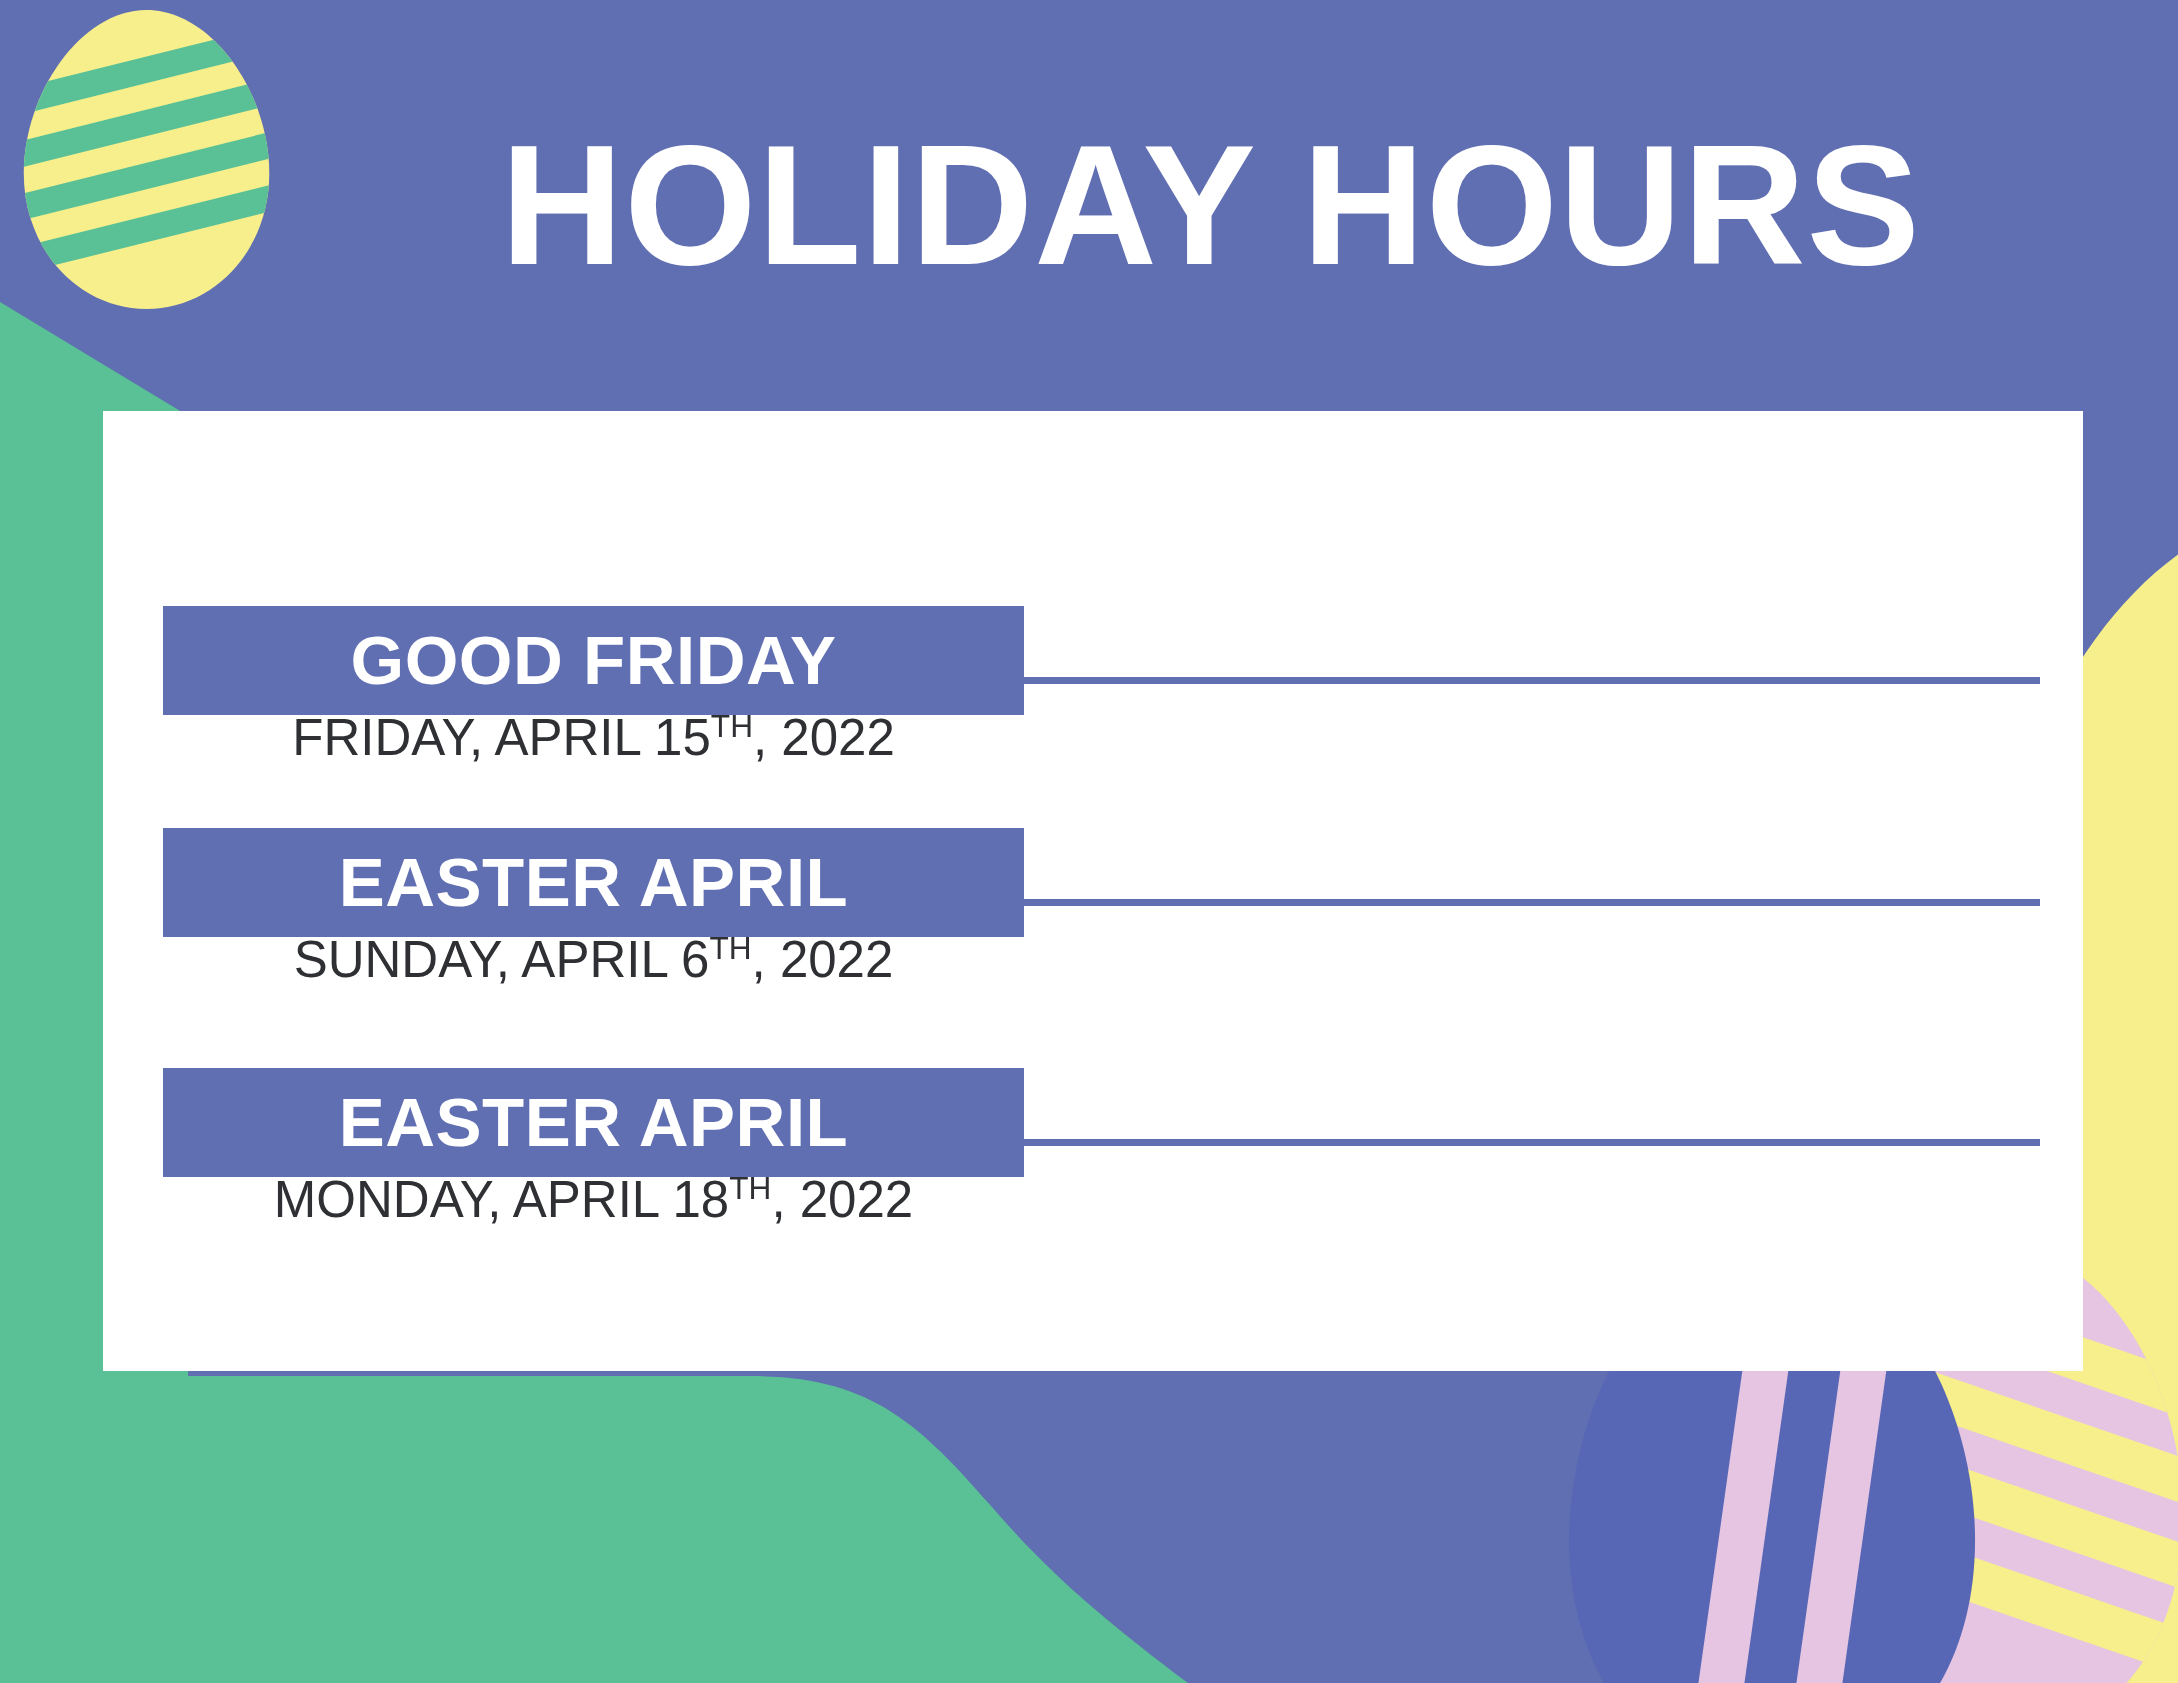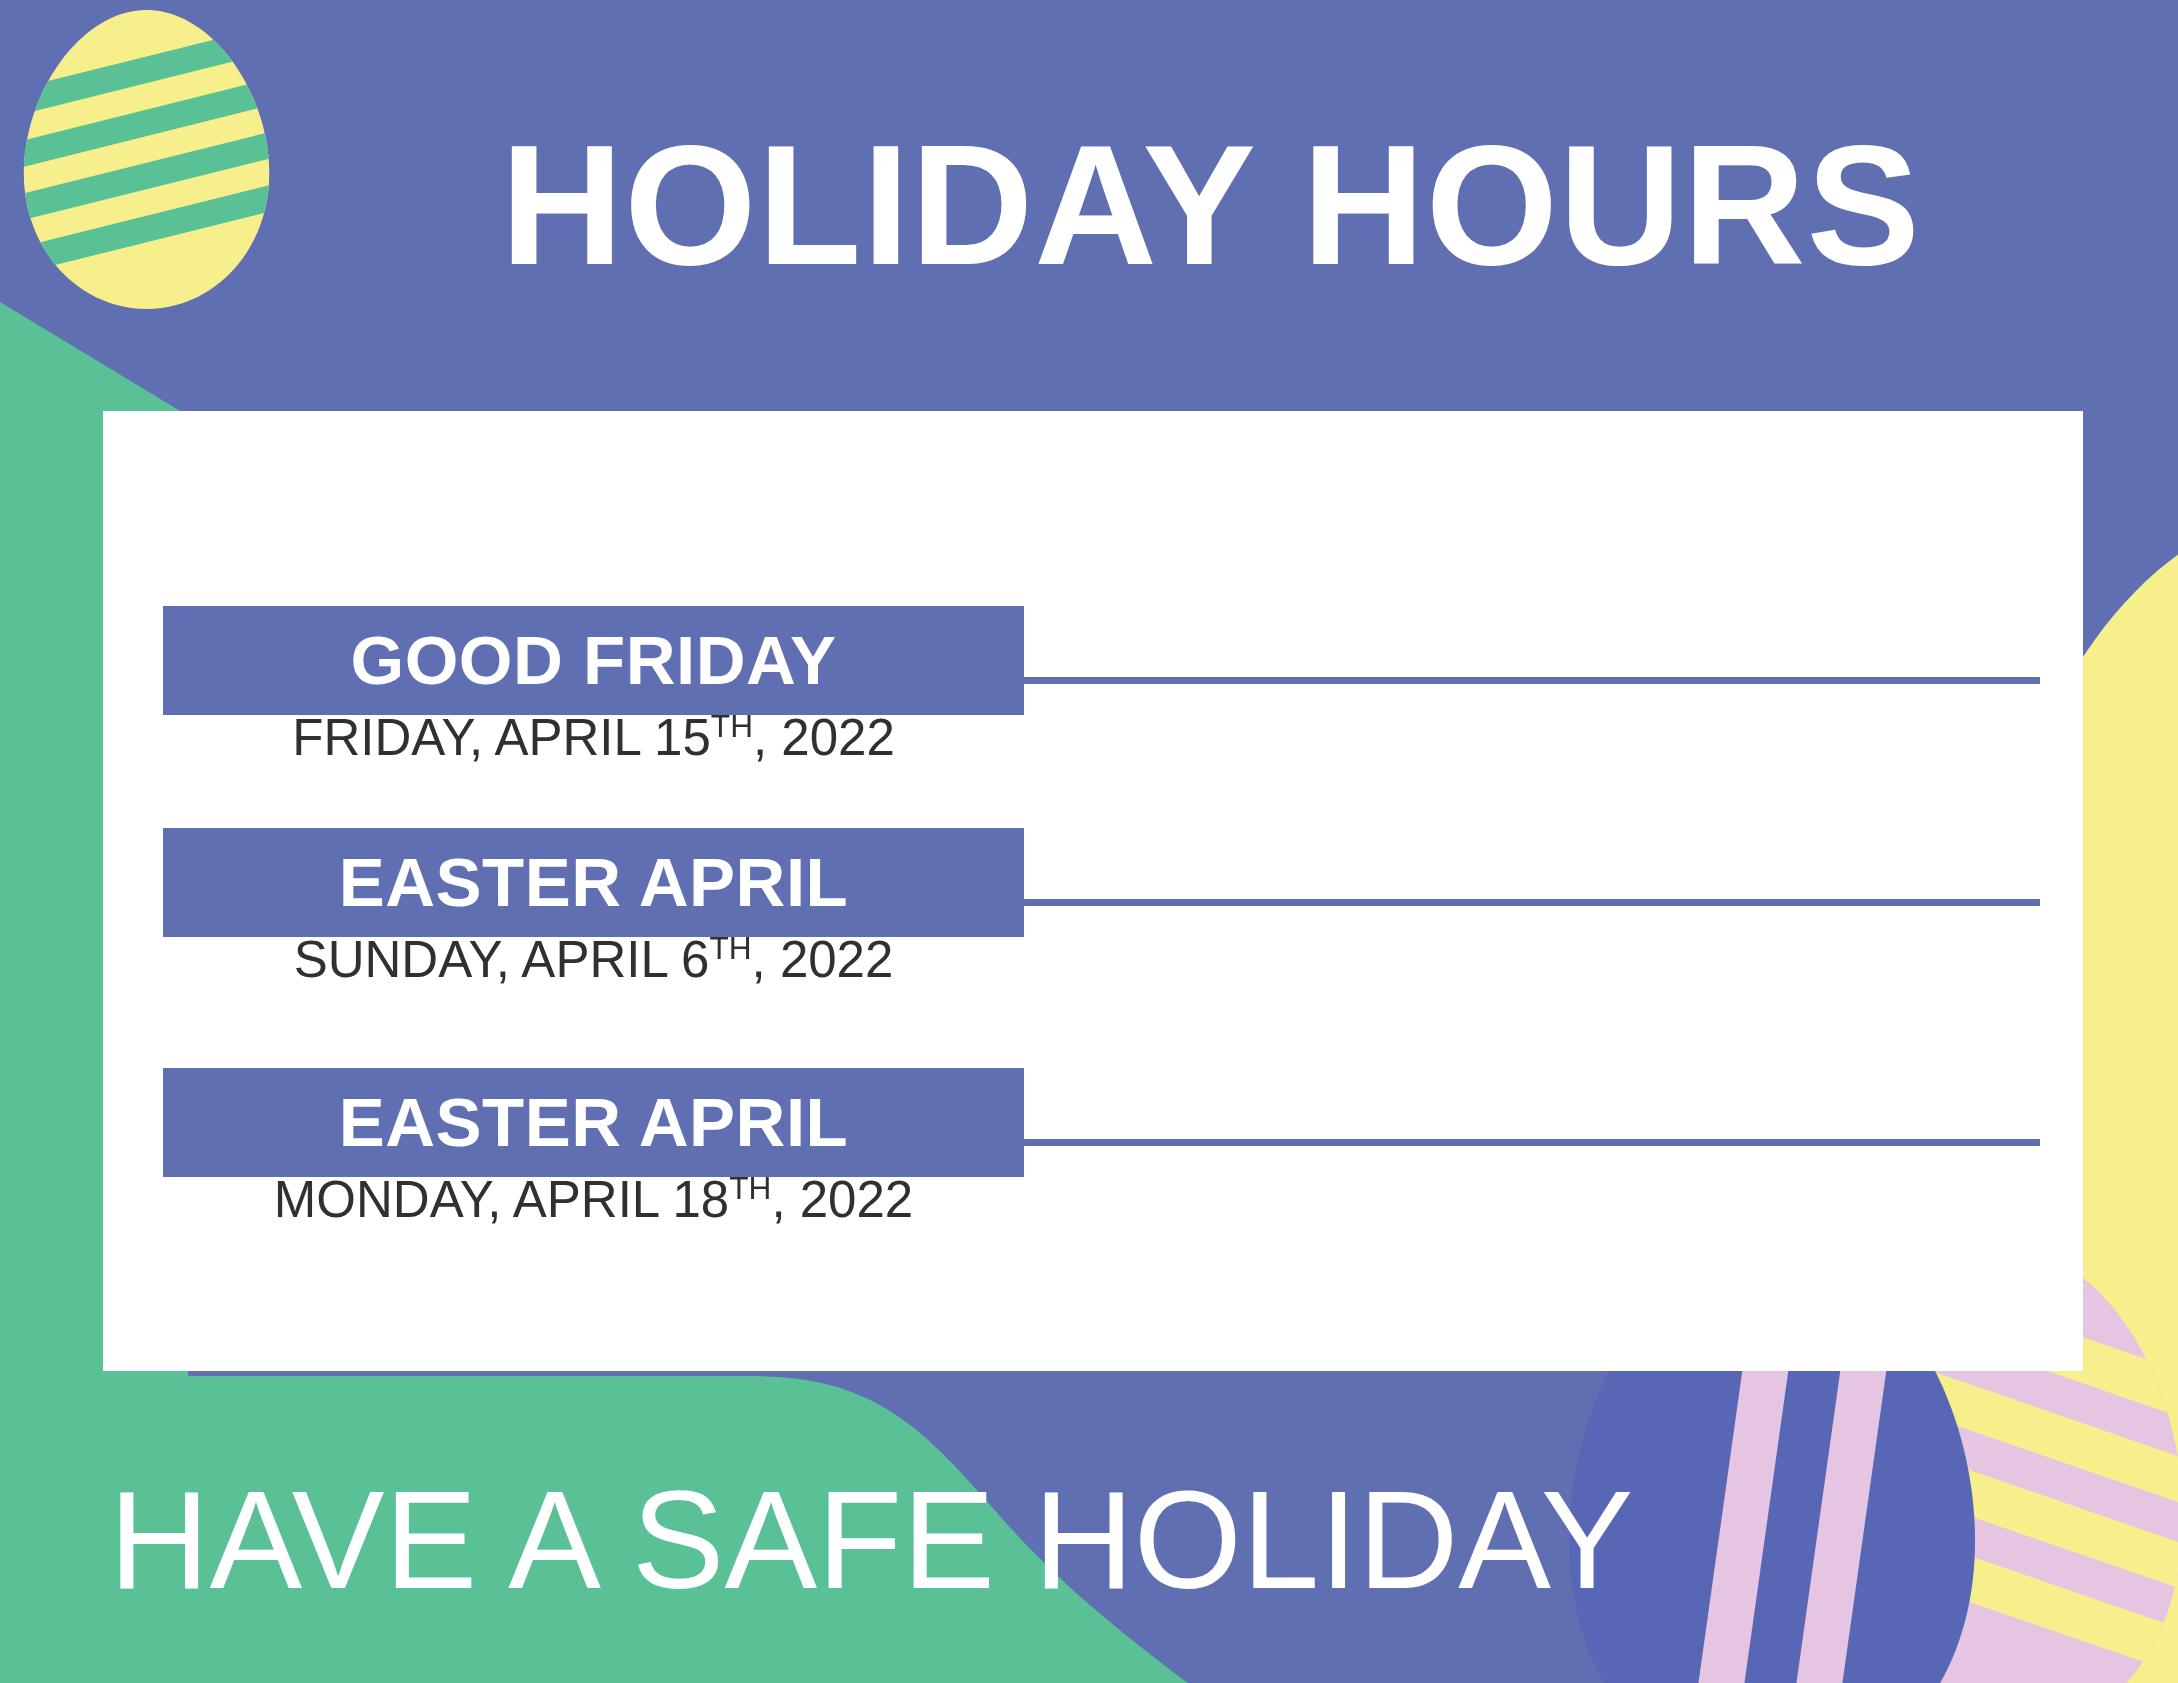"HAVE A SAFE HOLIDAY" div.footer-message { html: <div>HAVE A SAFE HOLIDAY</div> -> none }
